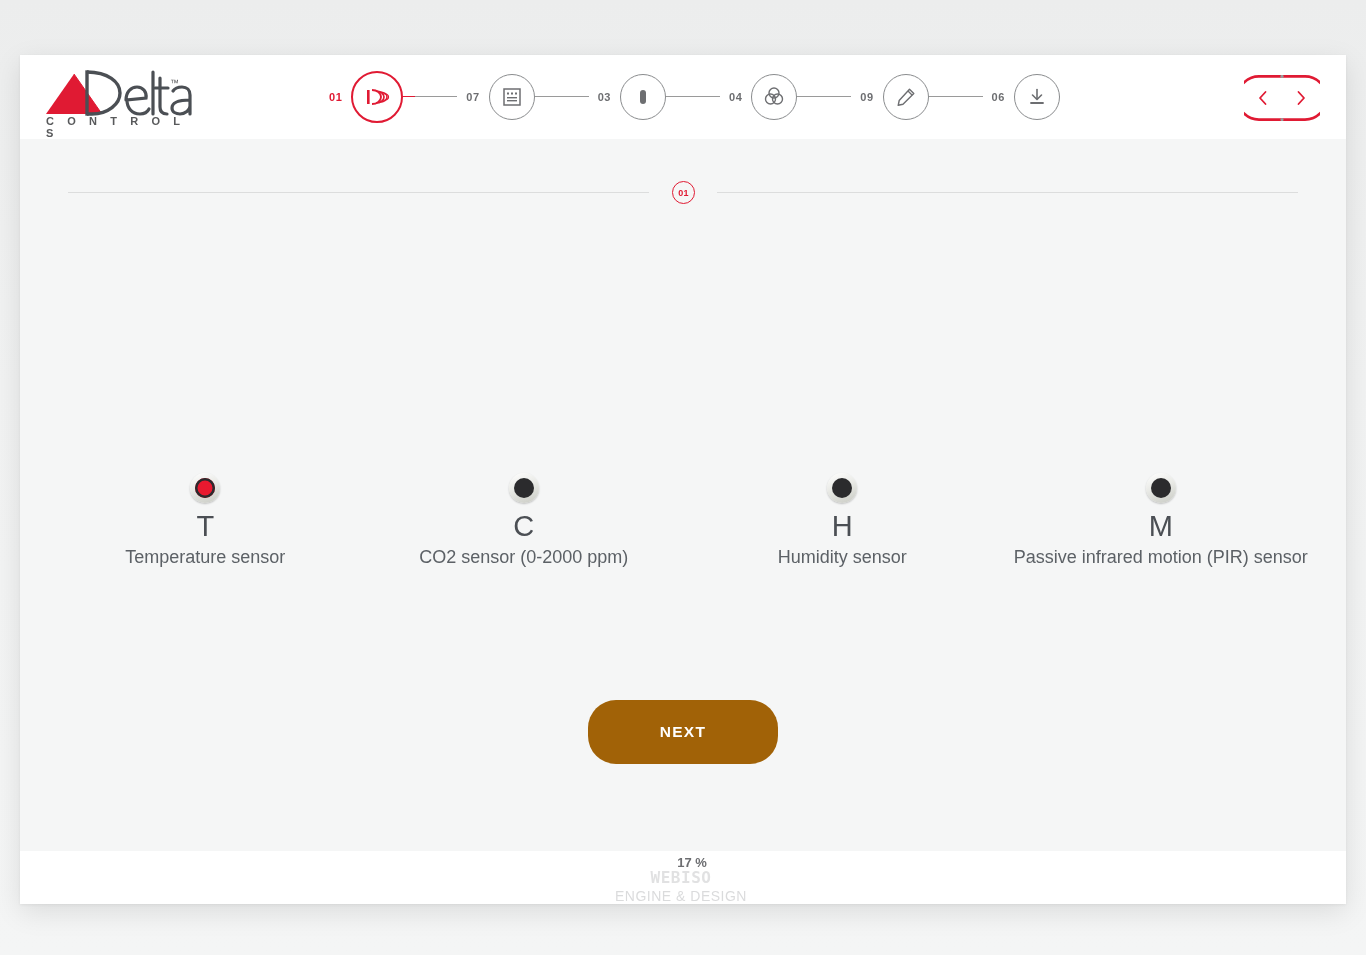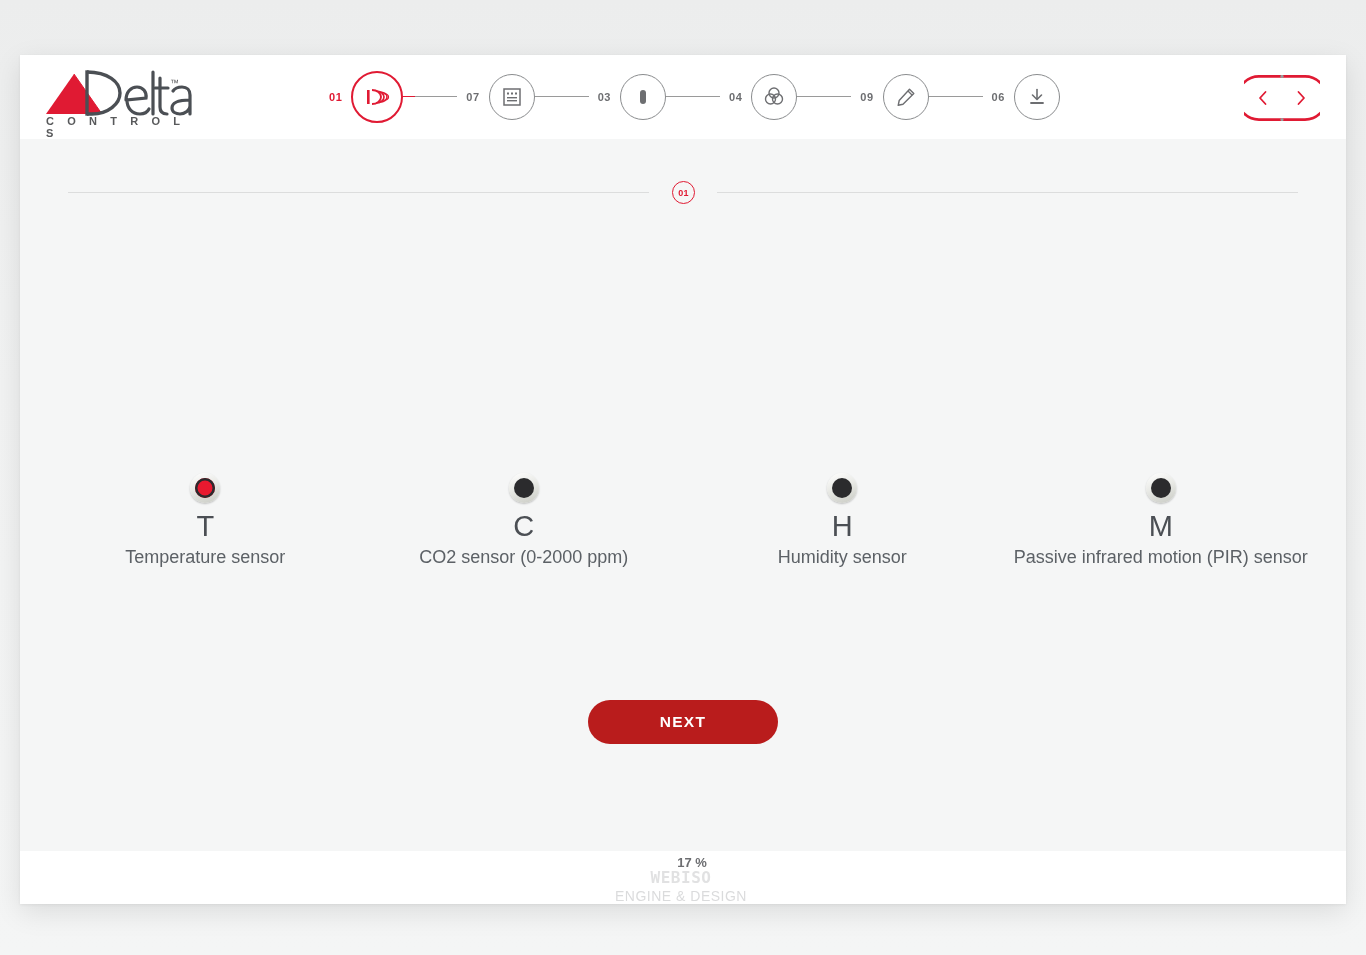"NEXT" .next-button { background: #b91c1c -> #a16207; height: 44px -> 64px }
